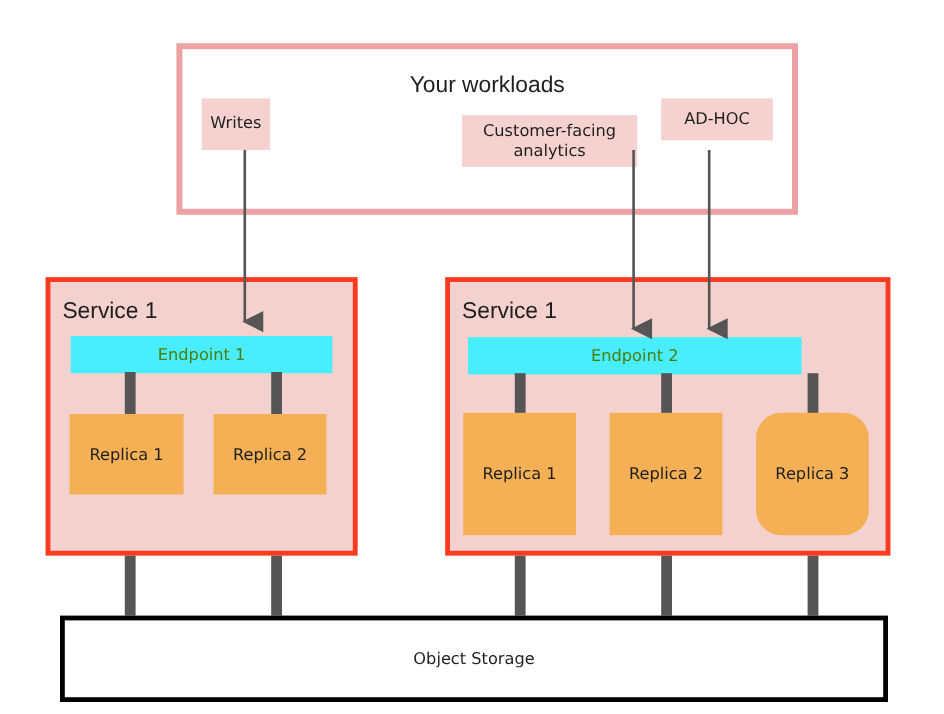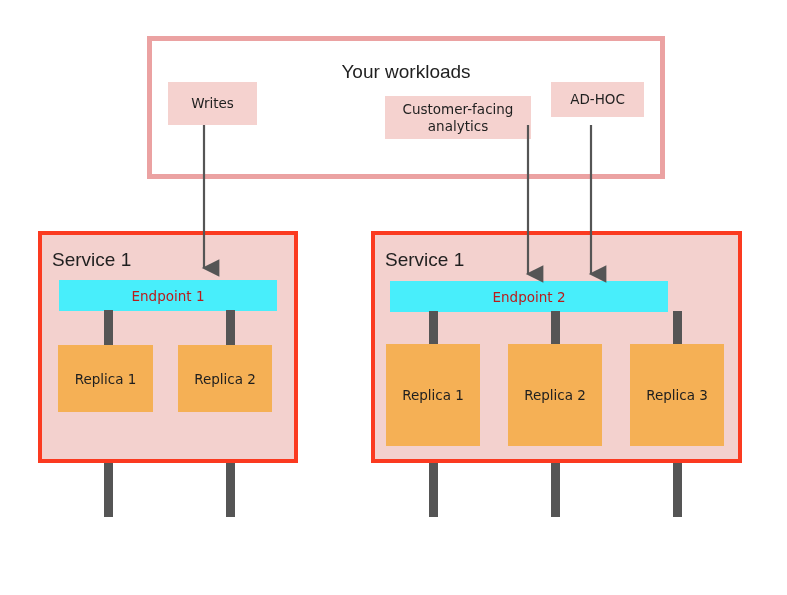"Writes" .chip-writes { width: 89px -> 57px }
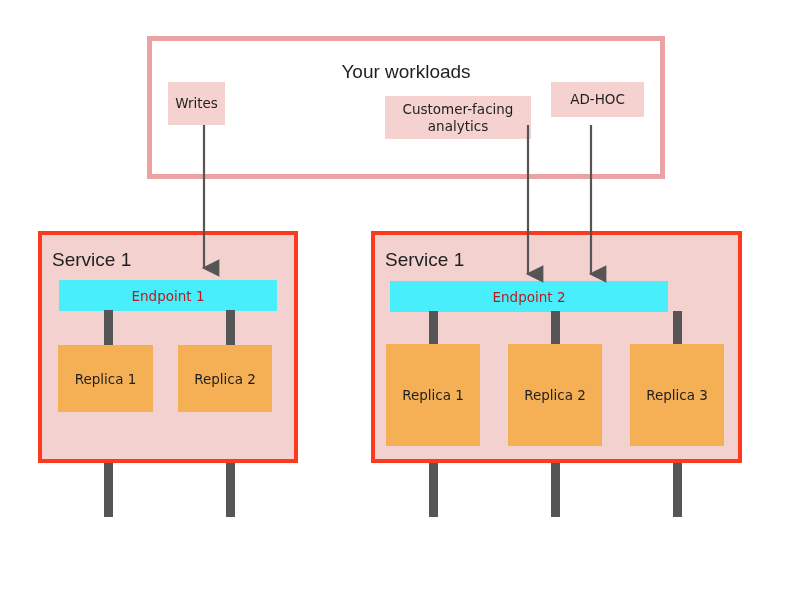"Endpoint 1" .endpoint { color: #b91c1c -> #4d7c0f }
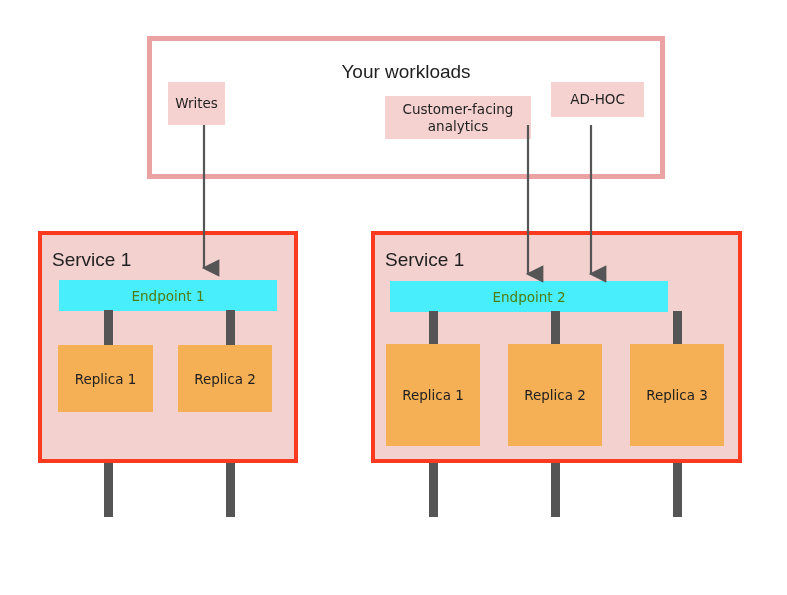"Replica 3" .s2-r3 { border-radius: none -> 21px }
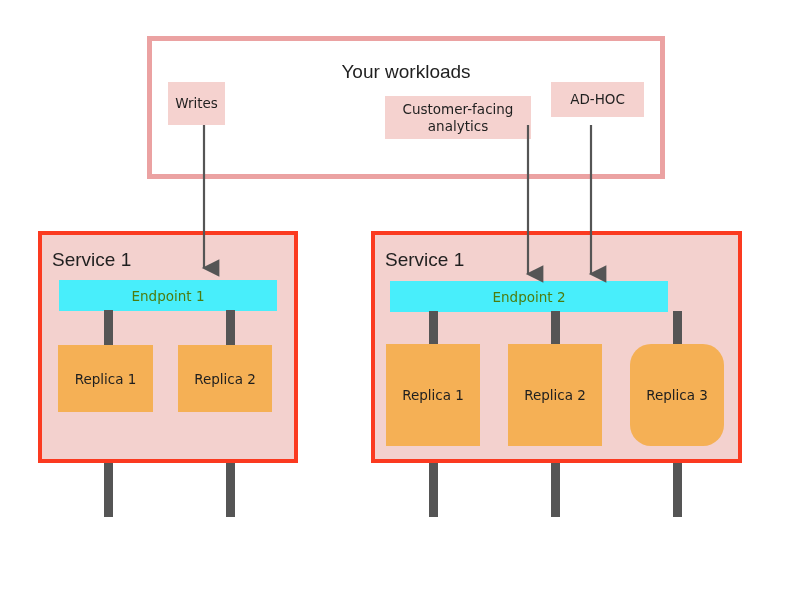"Object Storage" div.object-storage { html: none -> <div>Object Storage</div> }
